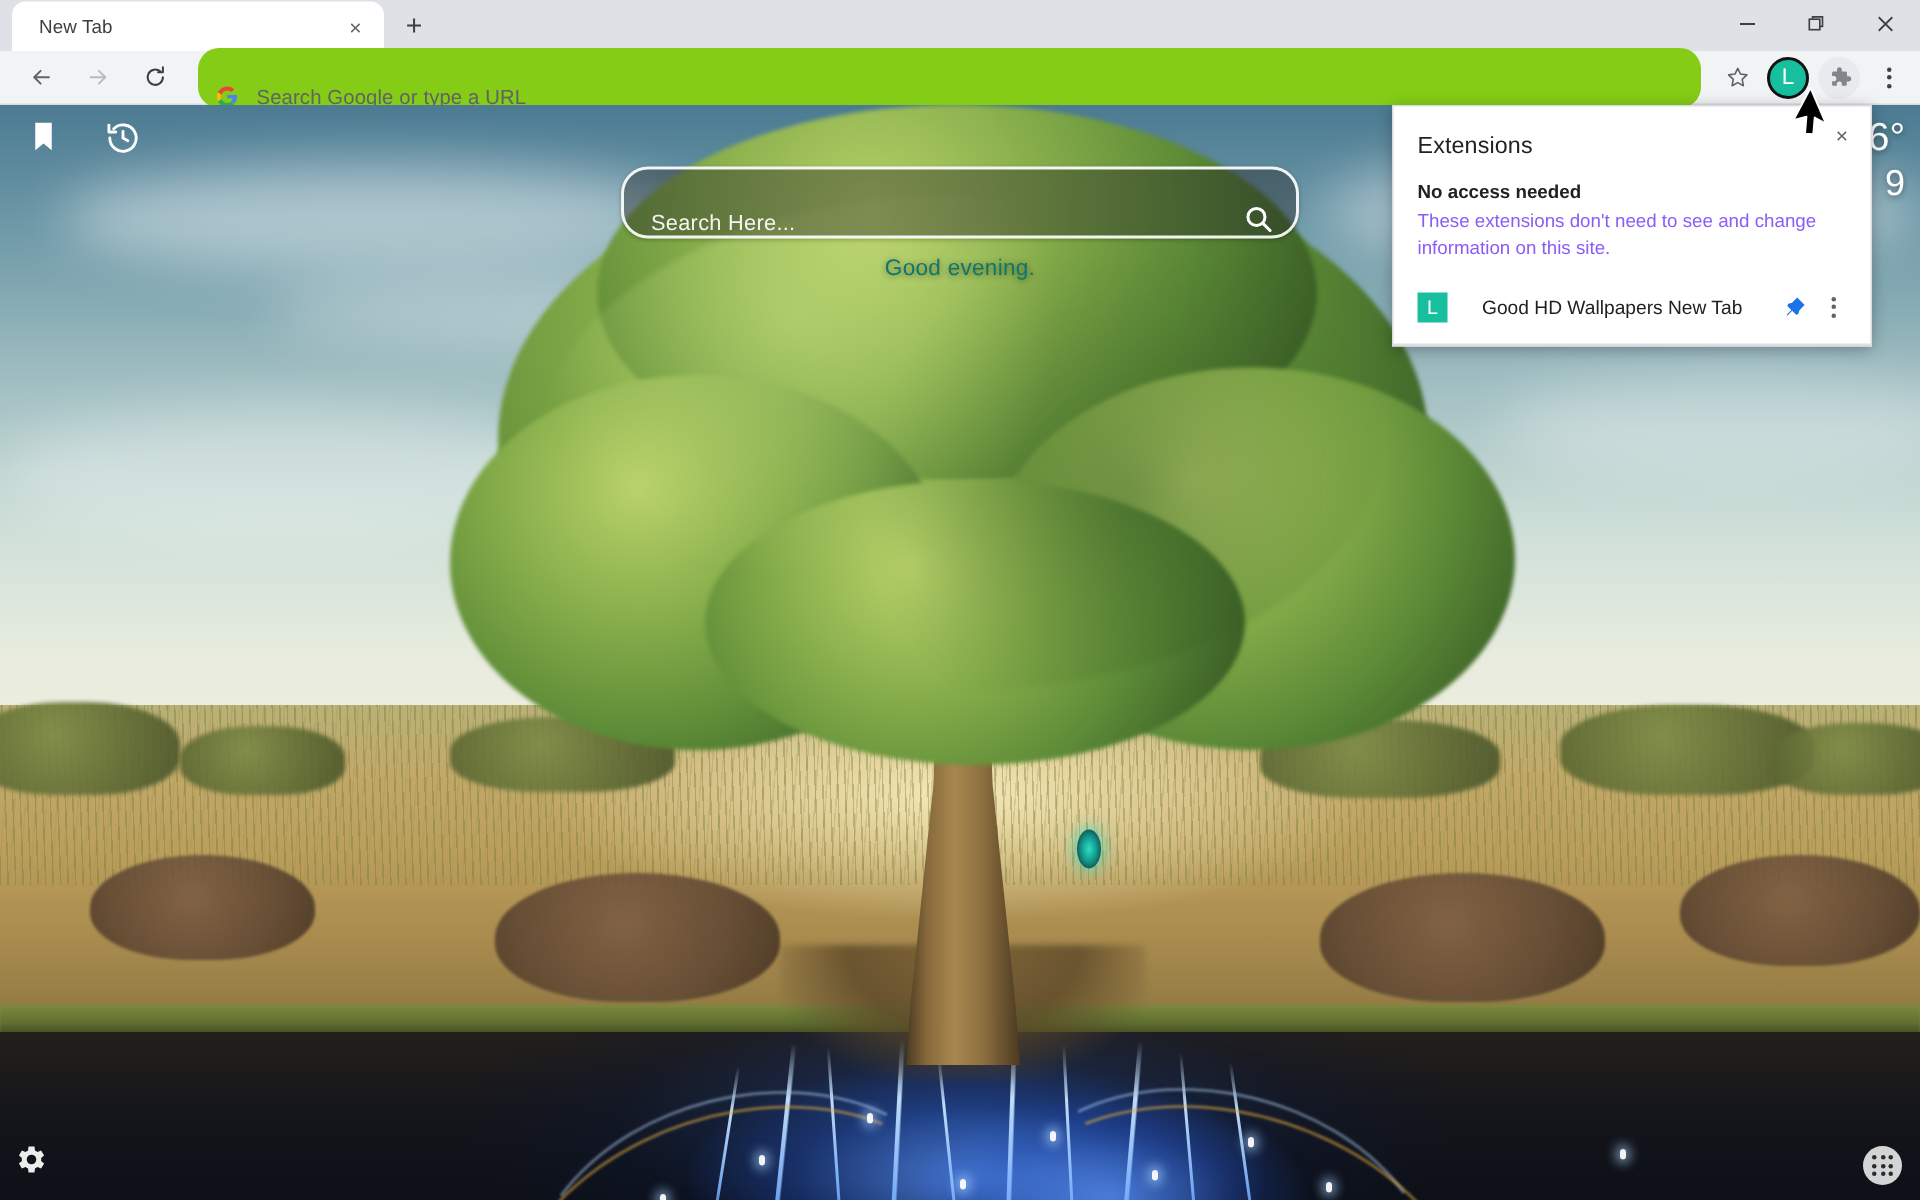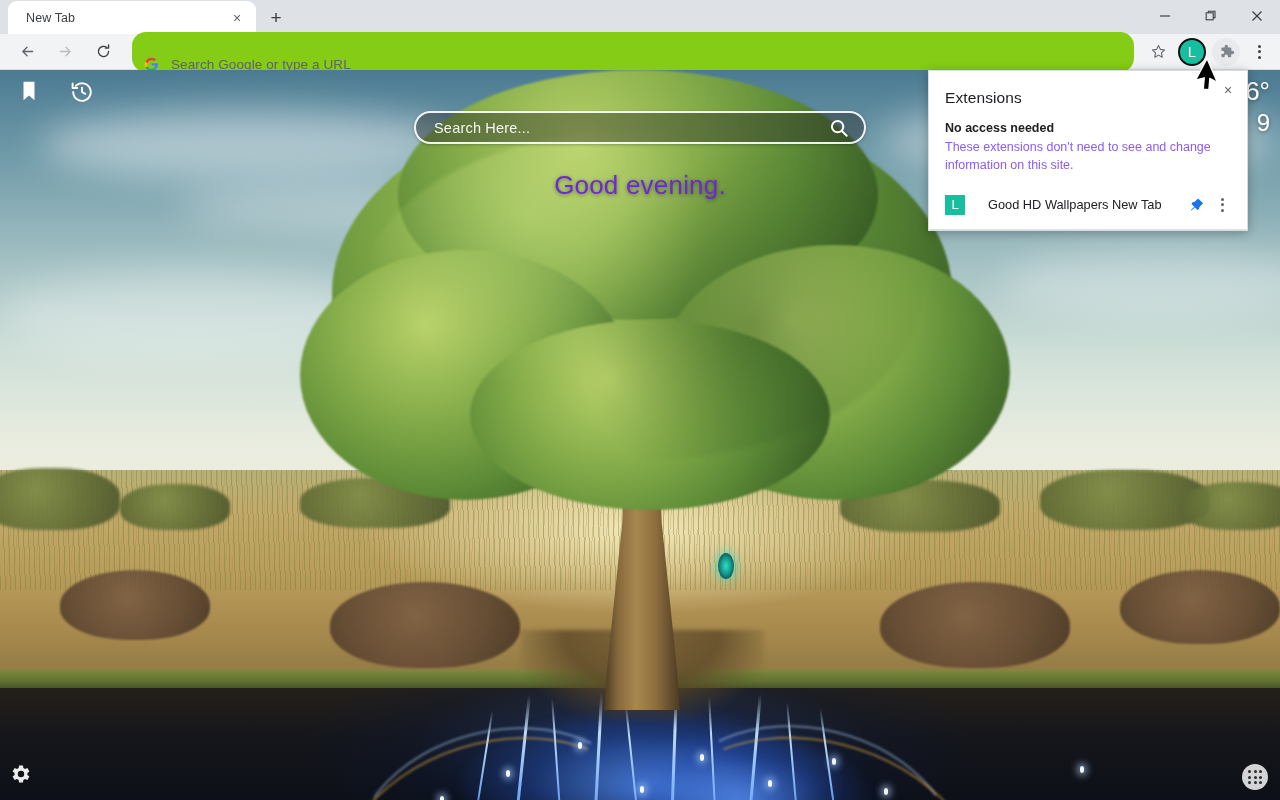"Search Here..." #nt-search-box { align-items: center -> flex-end; height: 33px -> 48px }
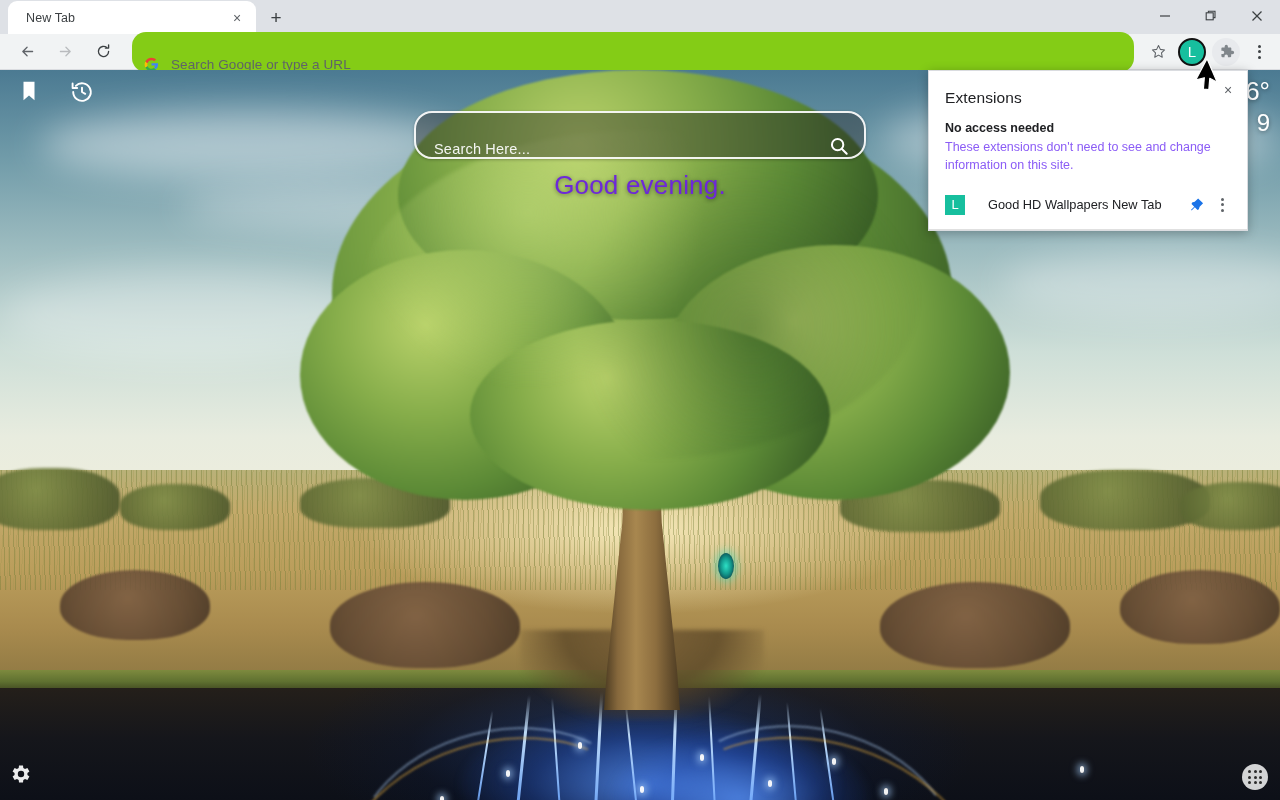"Good evening." #nt-greeting { color: #6d28d9 -> #0f766e; font-size: 26px -> 15px }
